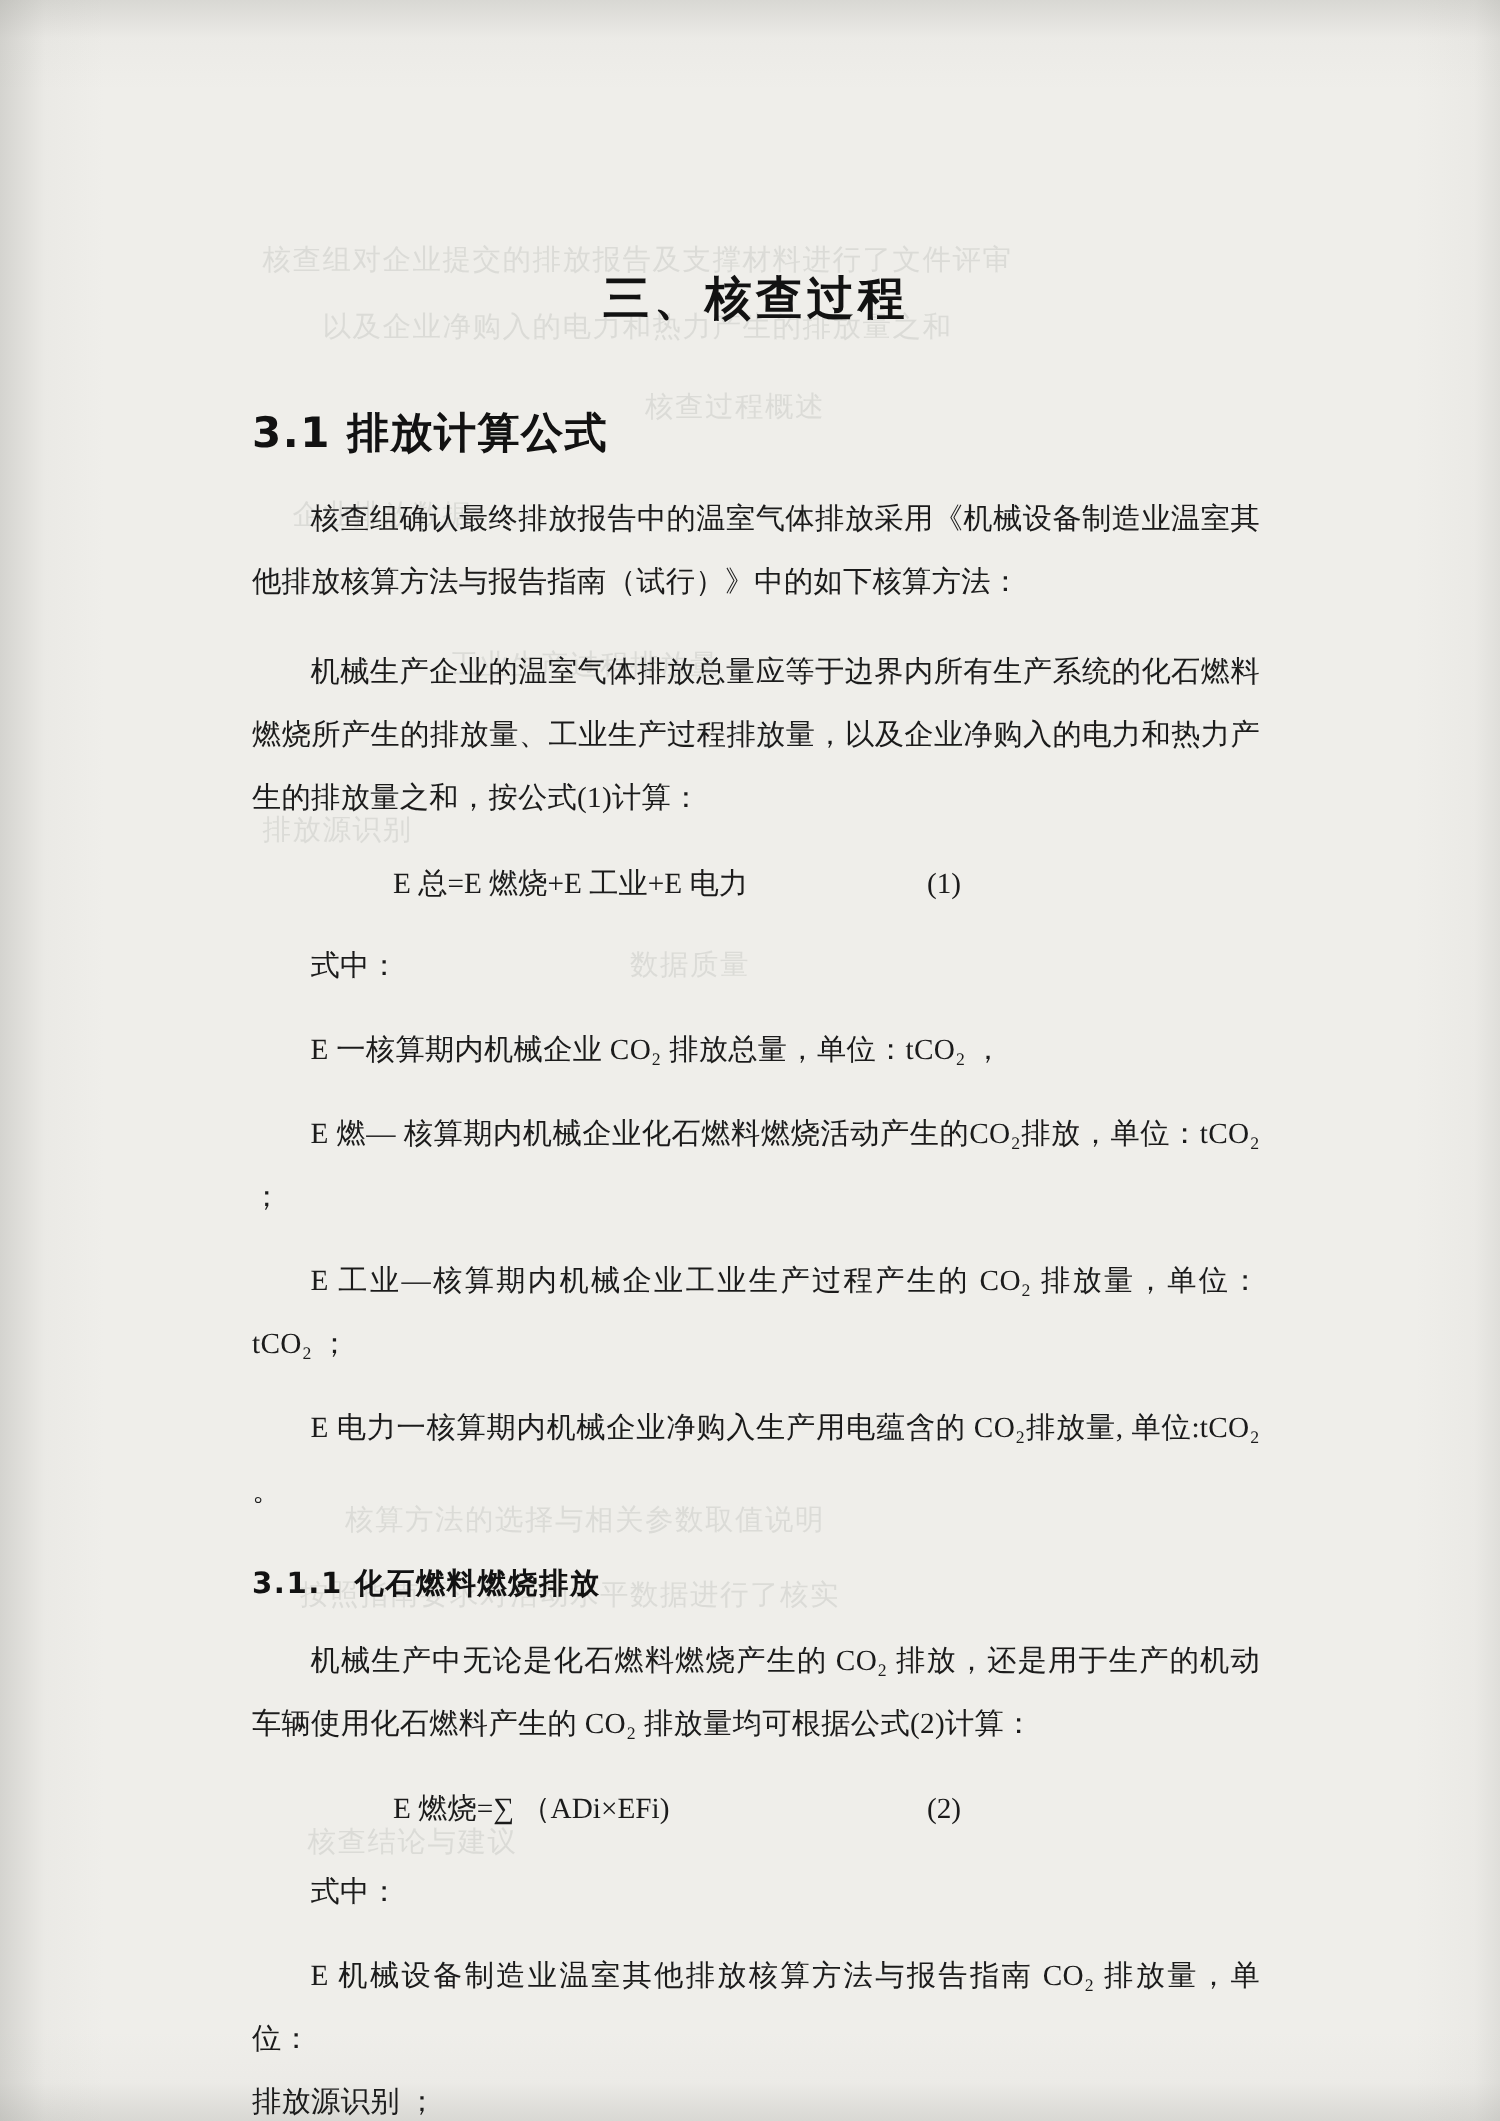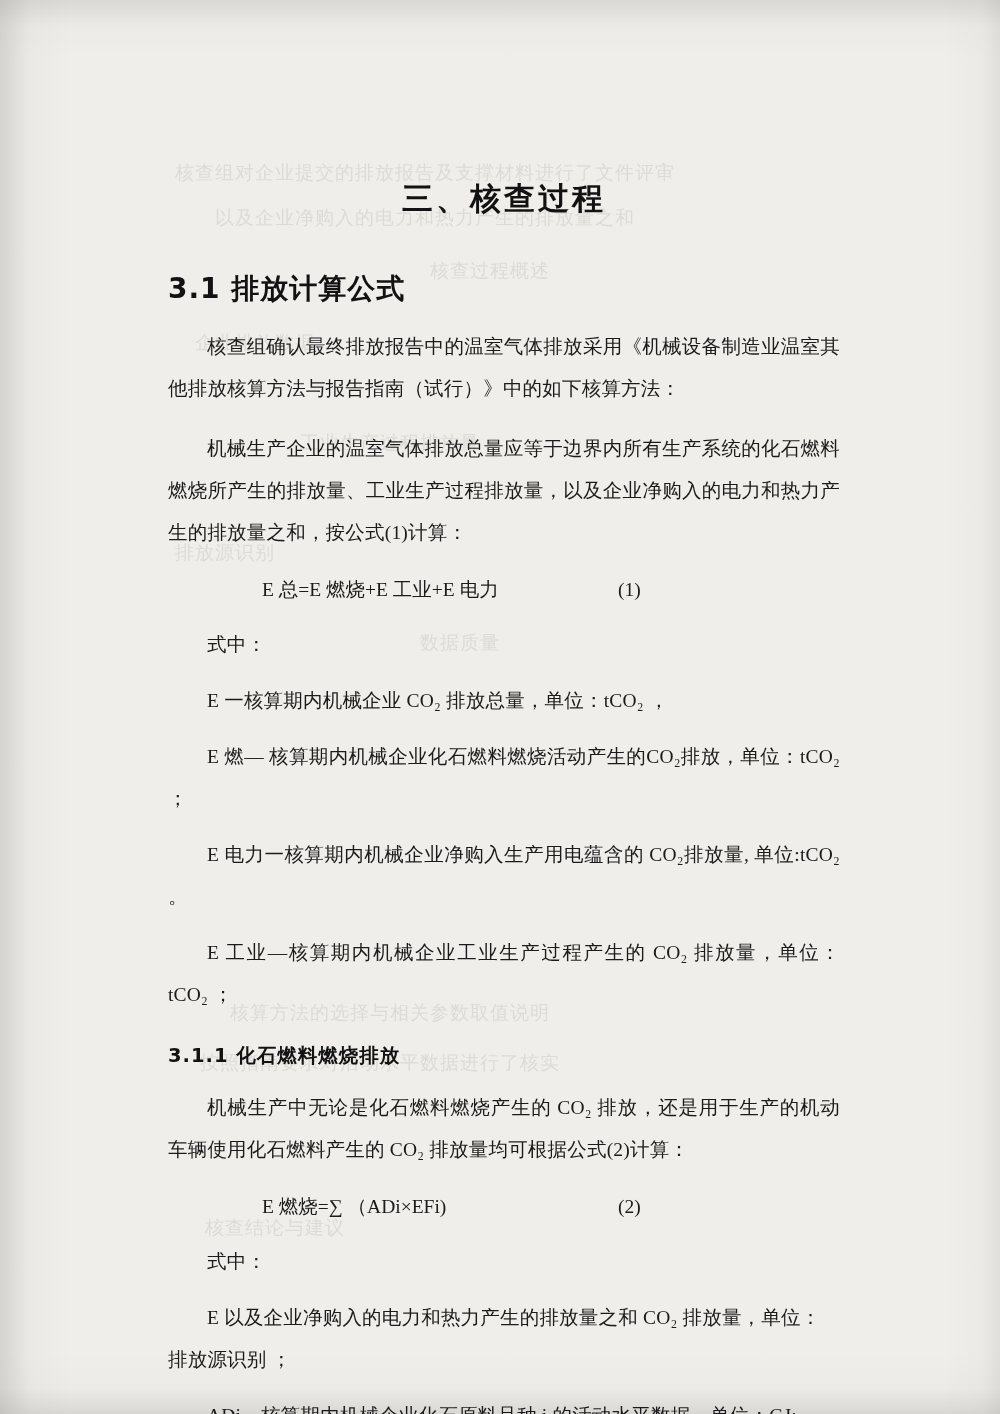"E 电力一核算期内机械企业净购入生产用电蕴含的 CO₂排放量, 单位:tCO₂" div.para { order: before "E 工业—核算期内机械企业工业生产过程产生的 CO₂ 排放量，单位：tCO₂ ；" -> after "E 工业—核算期内机械企业工业生产过程产生的 CO₂ 排放量，单位：tCO₂ ；" }
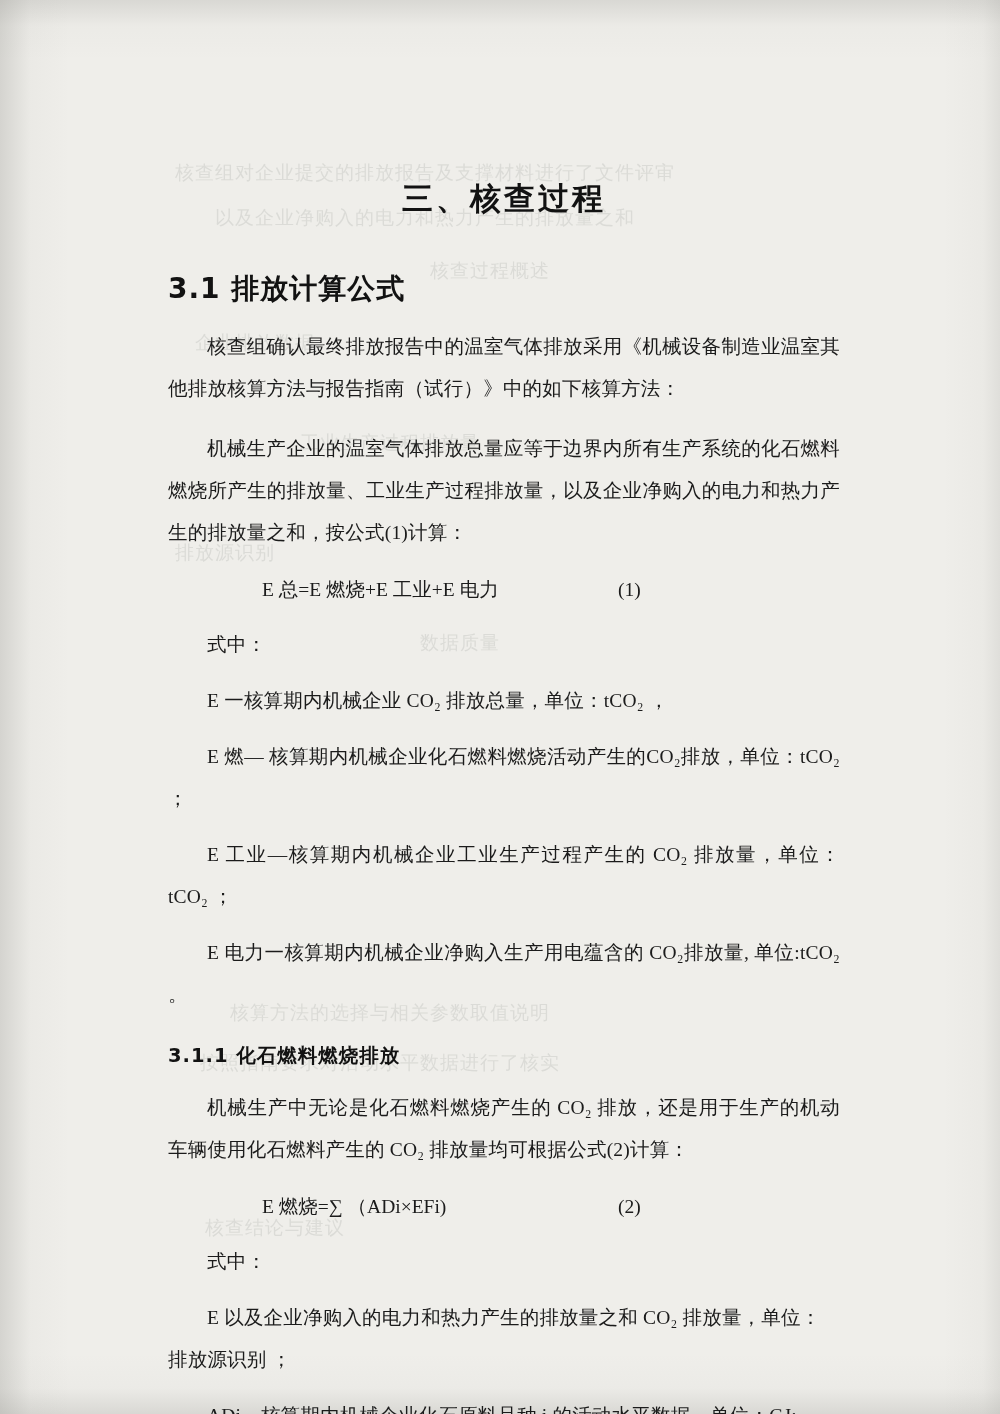"E 以及企业净购入的电力和热力产生的排放量之和 CO₂ 排放量，单位：" div.para { text: 以及企业净购入的电力和热力产生的排放量之和 -> 机械设备制造业温室其他排放核算方法与报告指南 }
